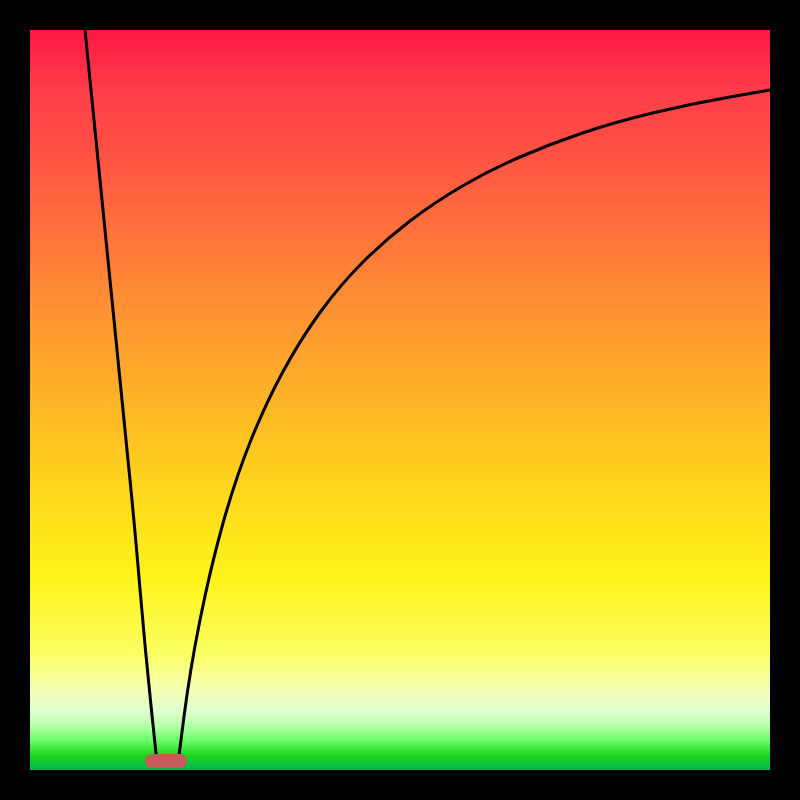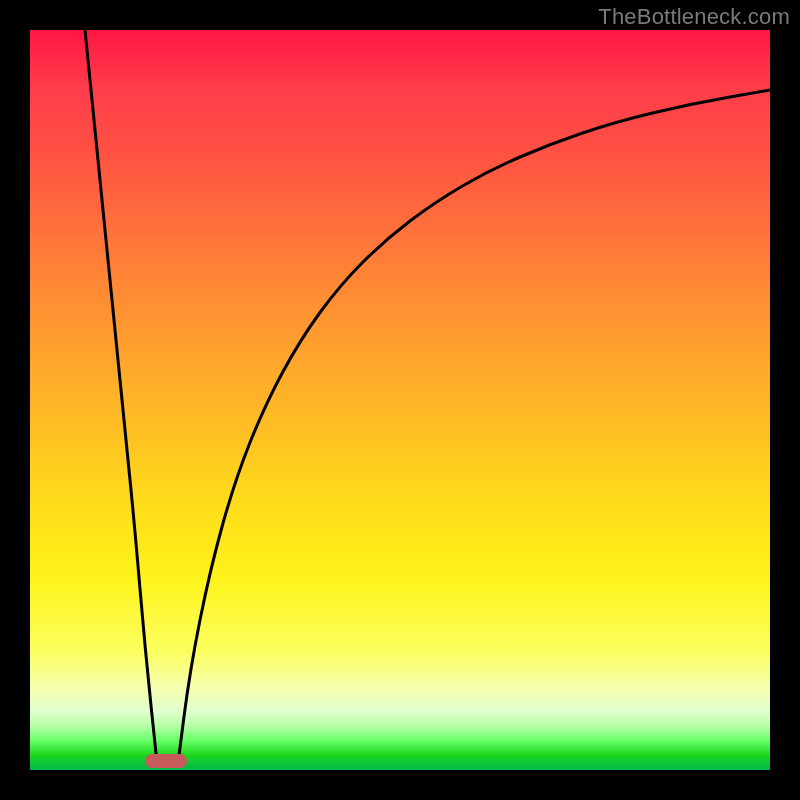"TheBottleneck.com" div.watermark { html: <div>TheBottleneck.com</div> -> none }
